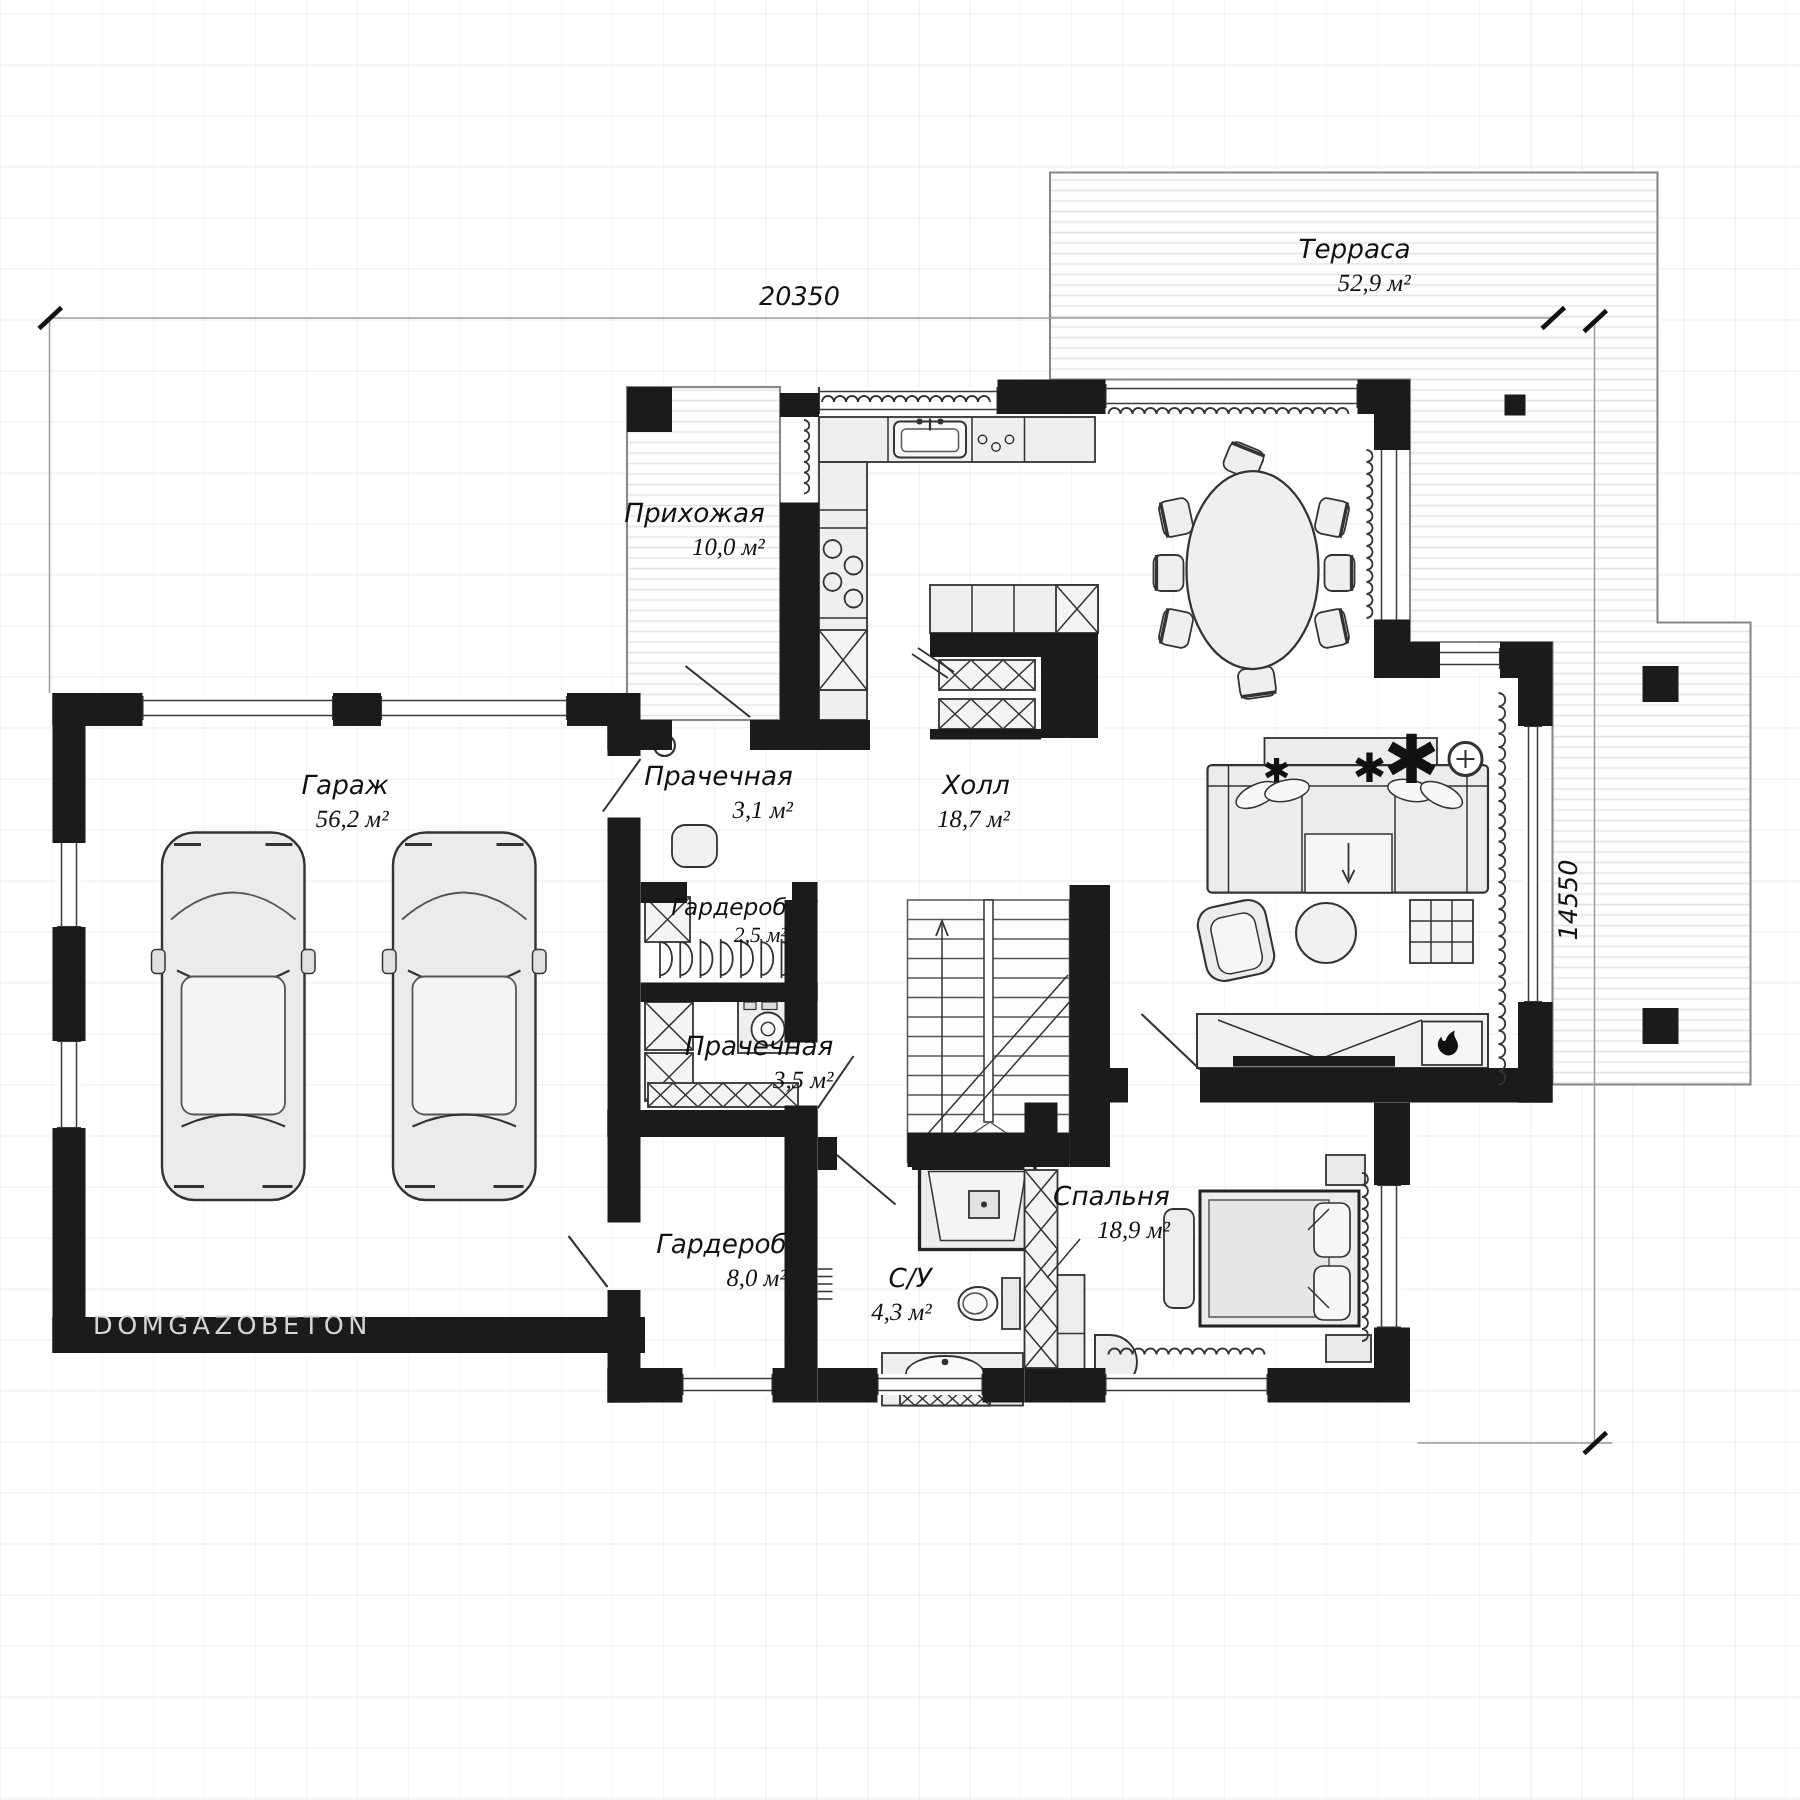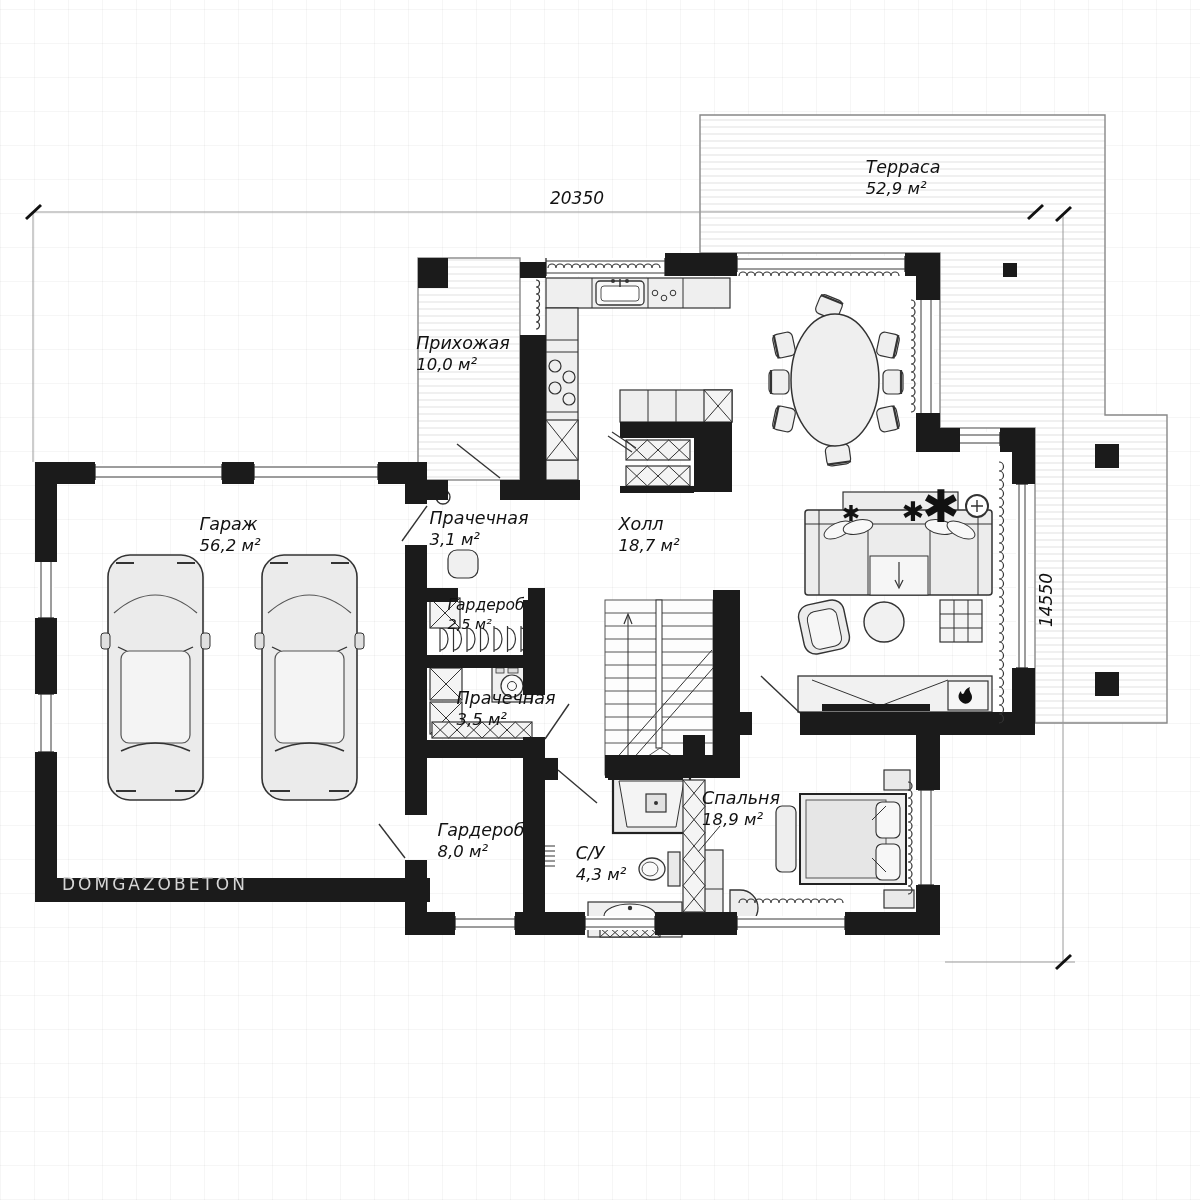"Терраса" .lbl { text-align: left -> right }
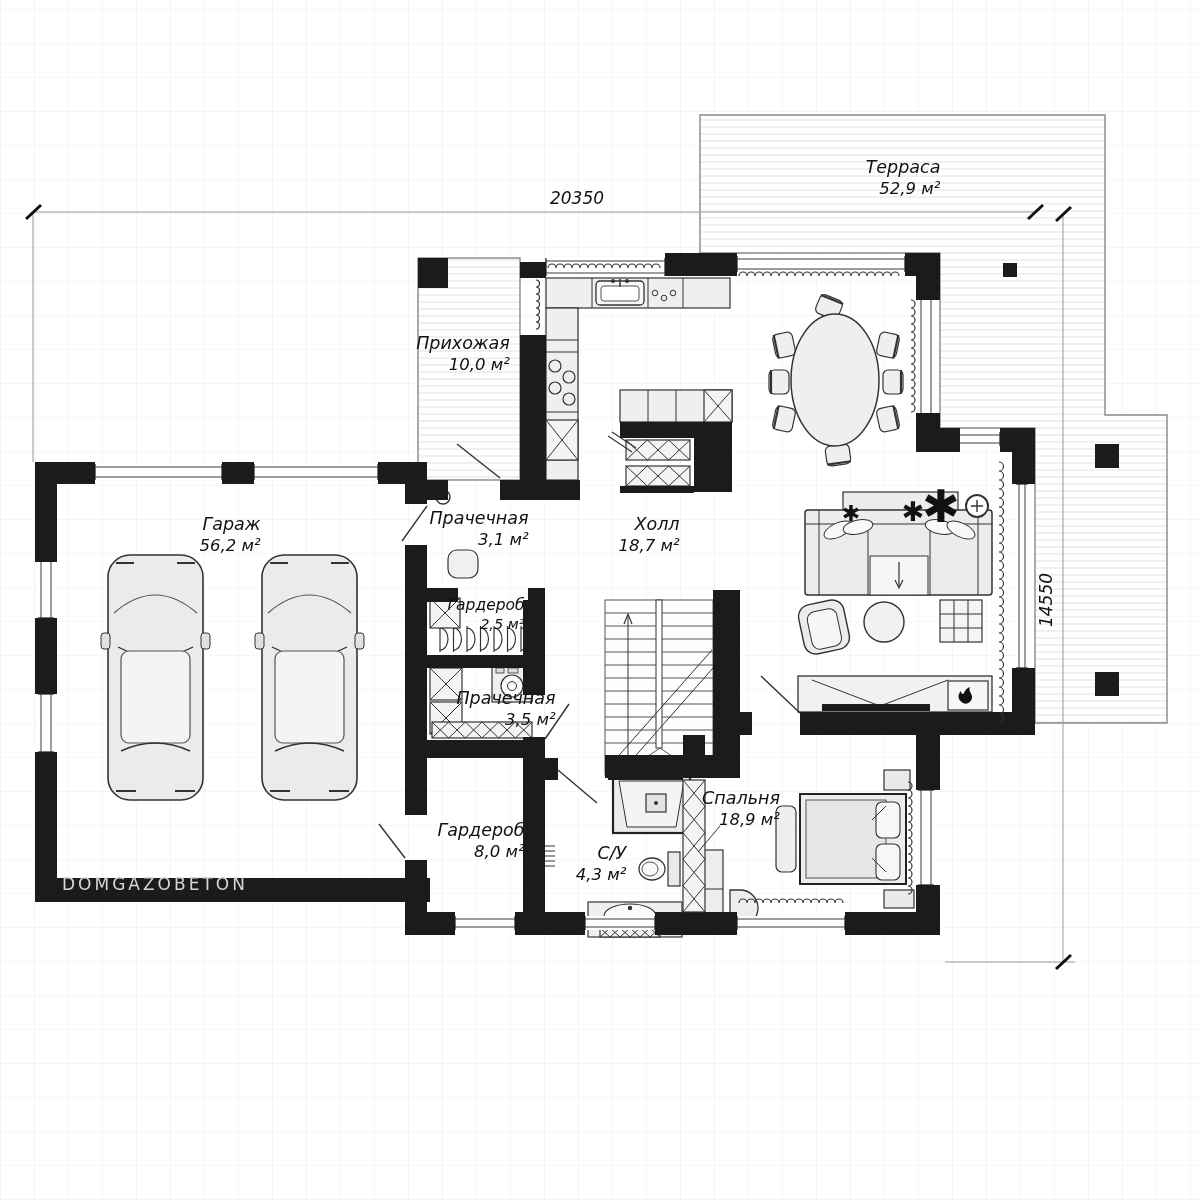"20350" .dimw { margin-left: 44px -> none }
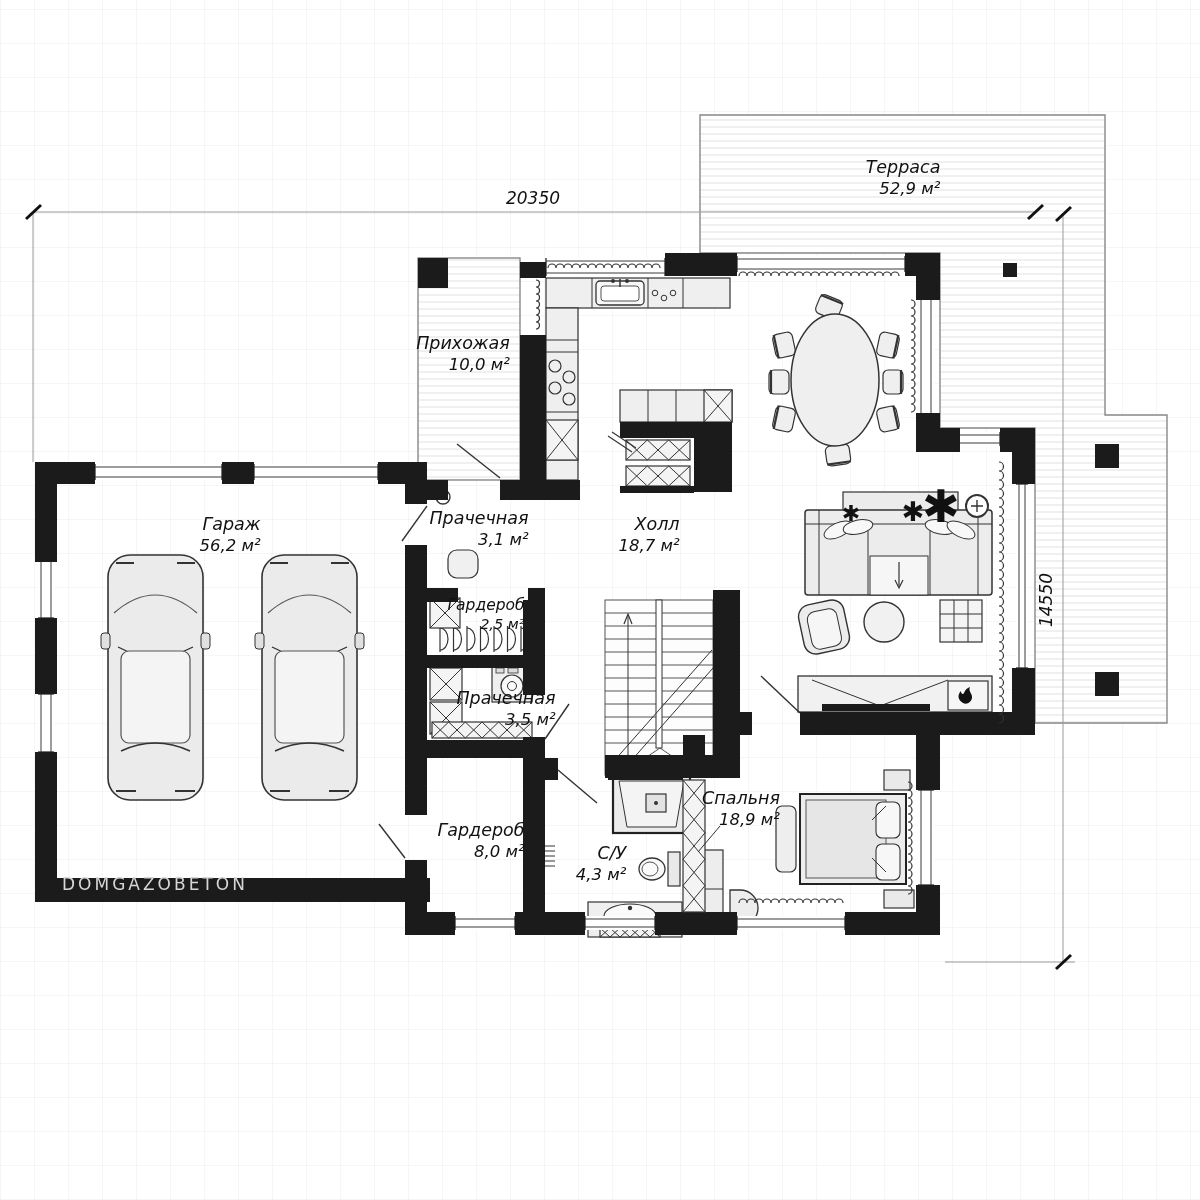"52,9 м²" .lbl .rarea { font-family: none -> Liberation Serif, serif }
